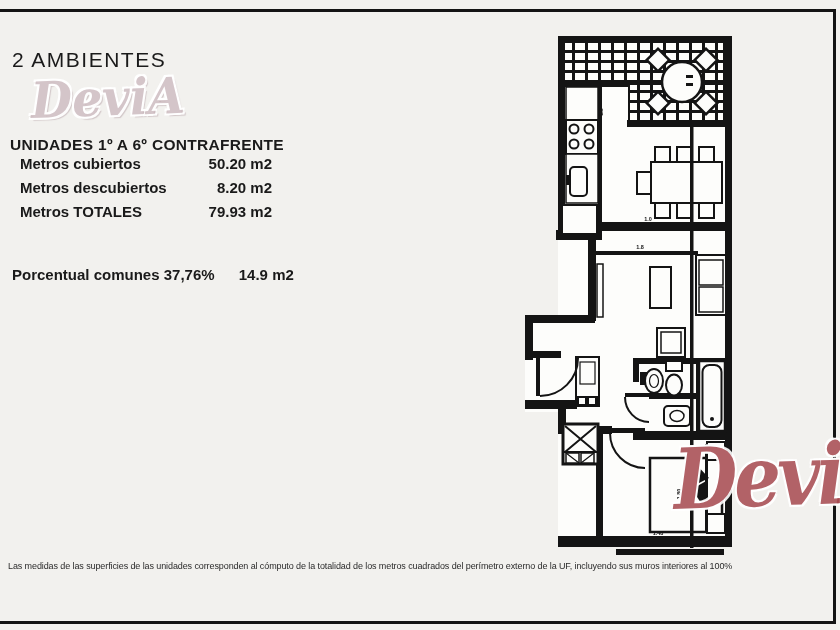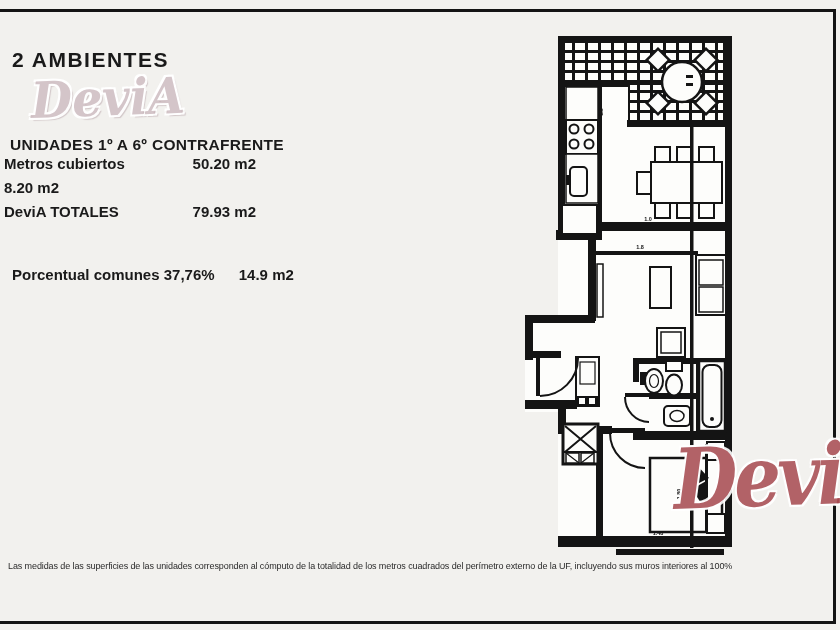"2 AMBIENTES" .title { font-weight: bold -> normal }
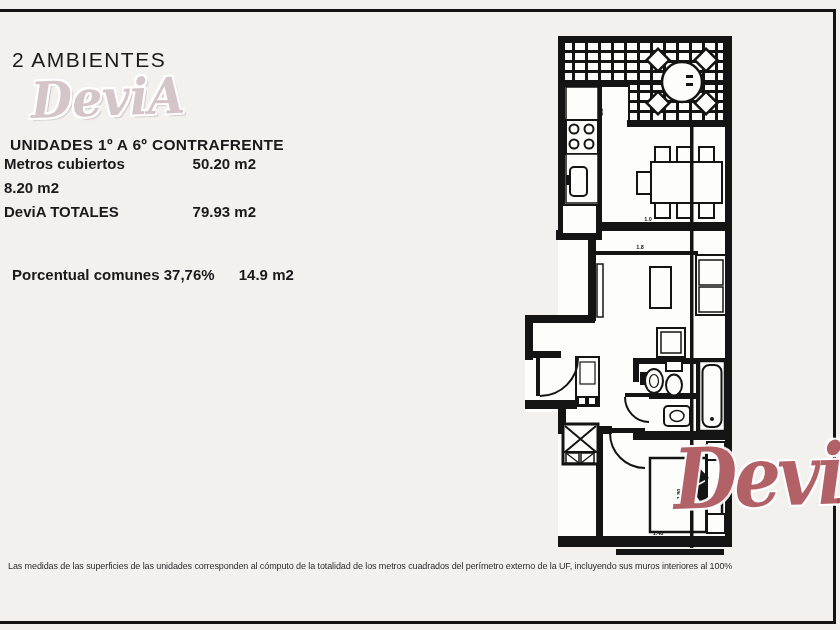"Metros cubiertos" .metrics { left: 4px -> 20px }
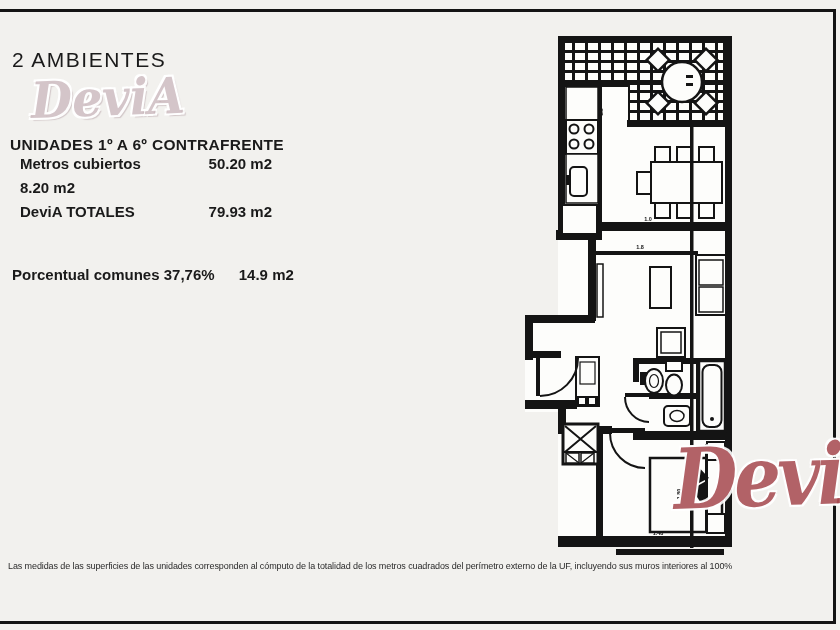"50.20 m2" .metrics .mrow .mval { margin-left: none -> 24px }
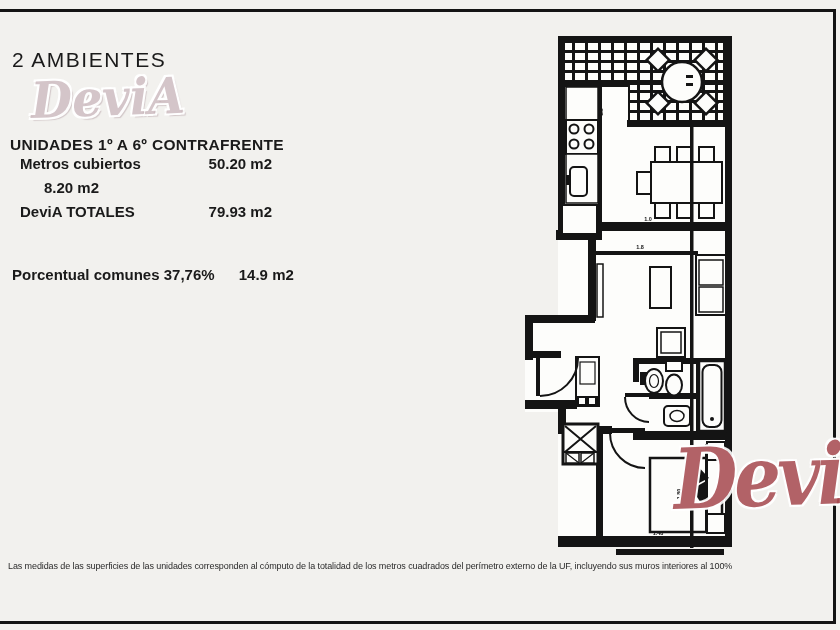"Metros descubiertos" span.mlab { html: none -> <span>Metros descubiertos</span> }
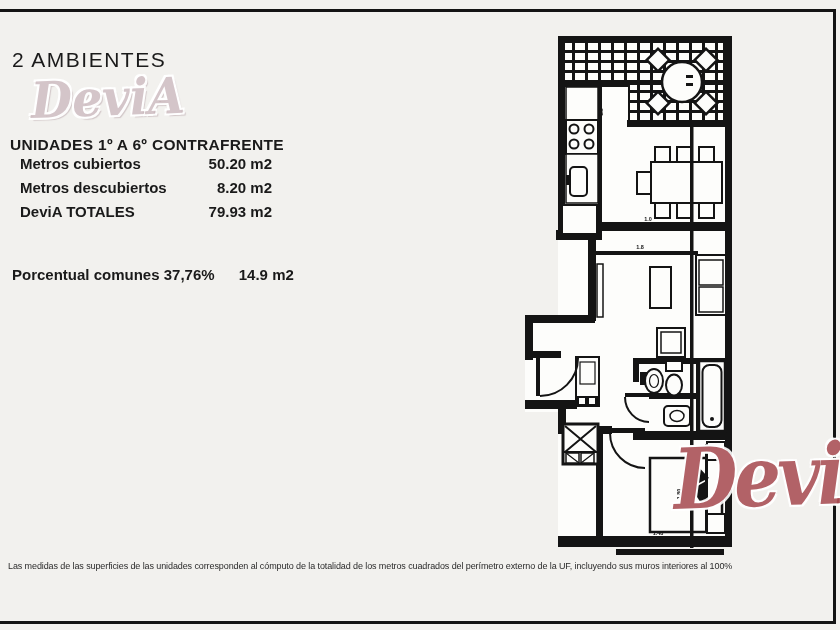"DeviA TOTALES" span.mlab { text: DeviA -> Metros }
